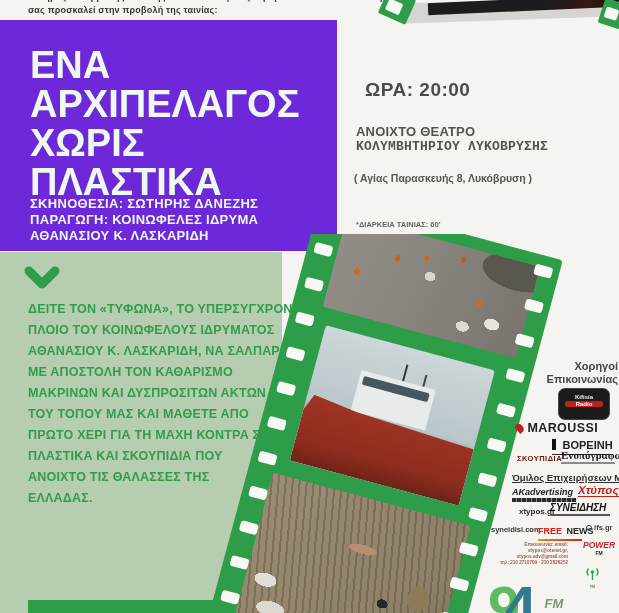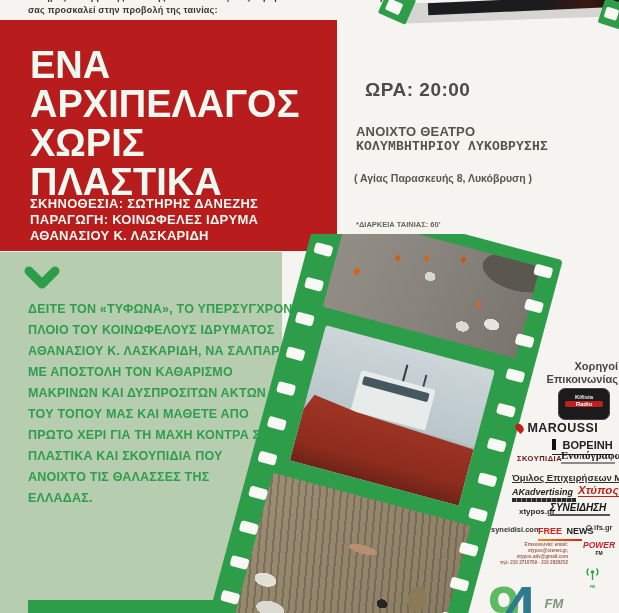"ΕΝΑ" #title-box { background: #b91c1c -> #6d28d9 }
